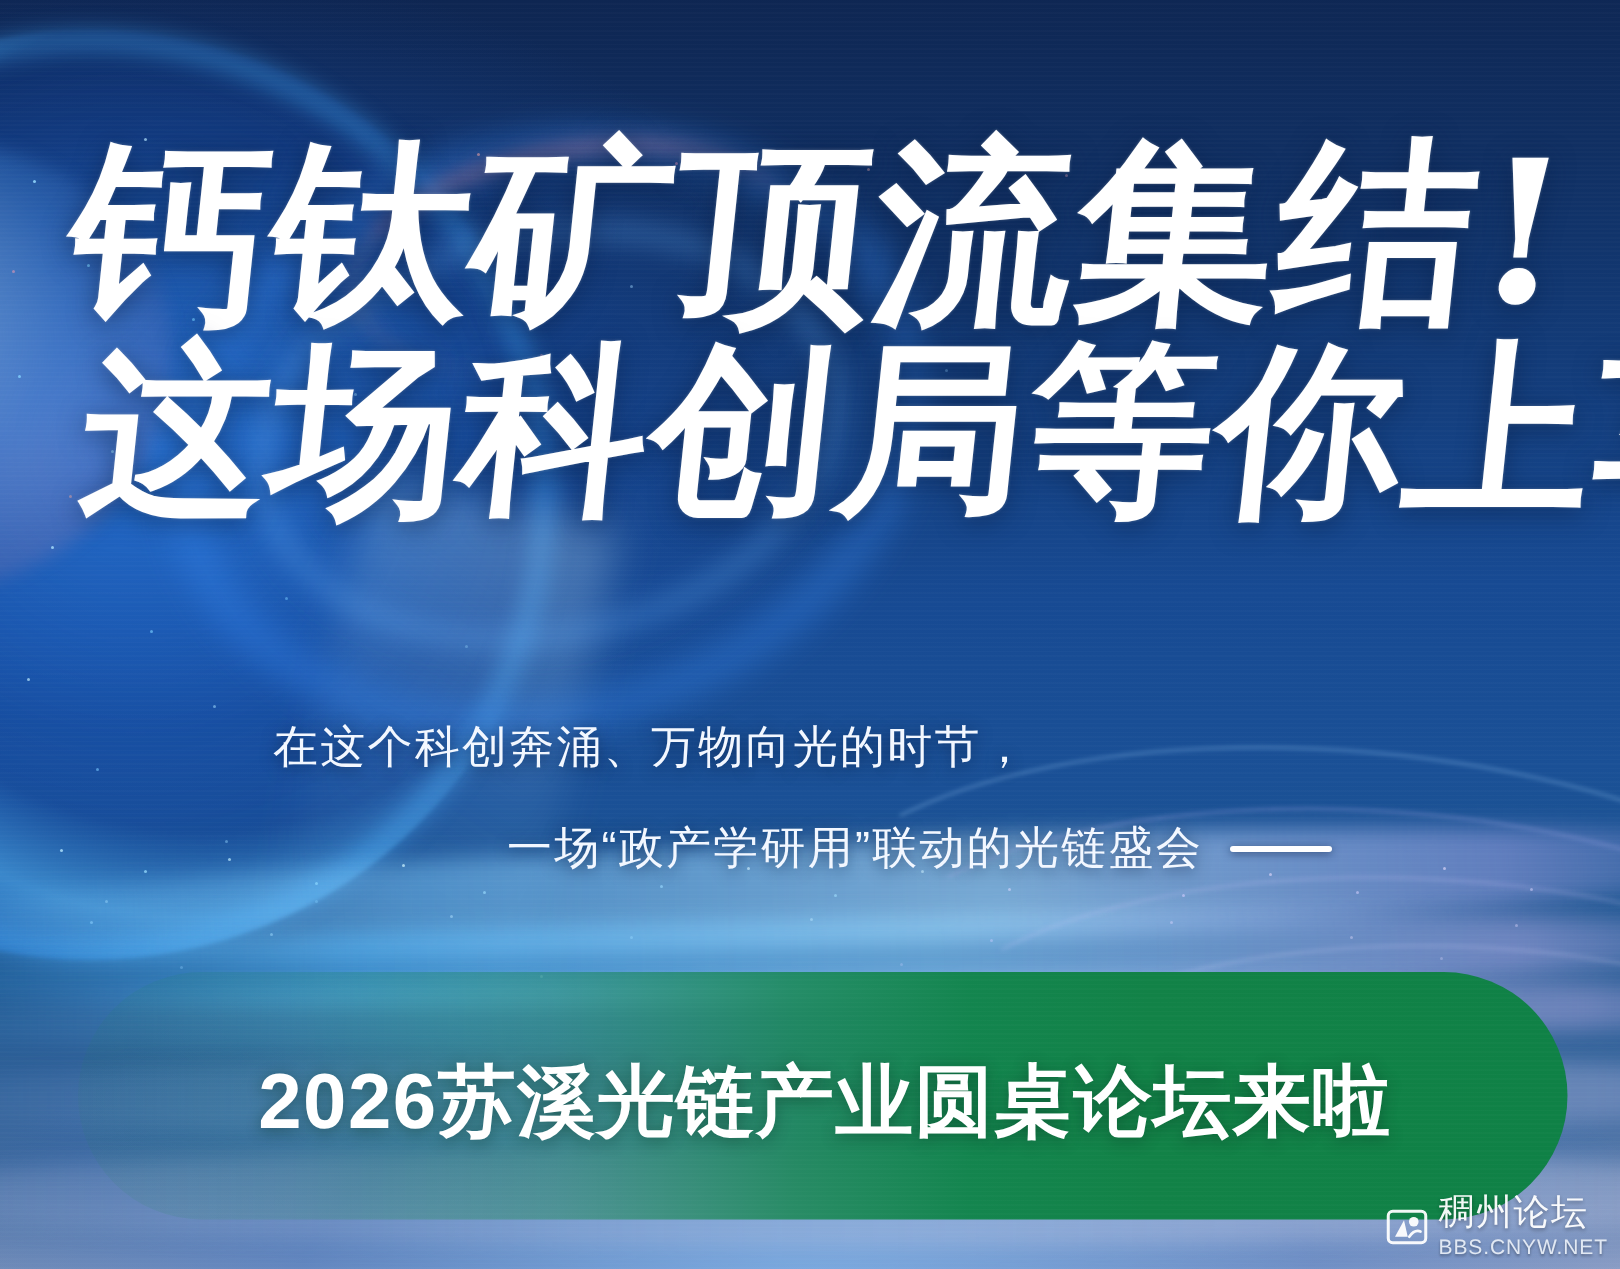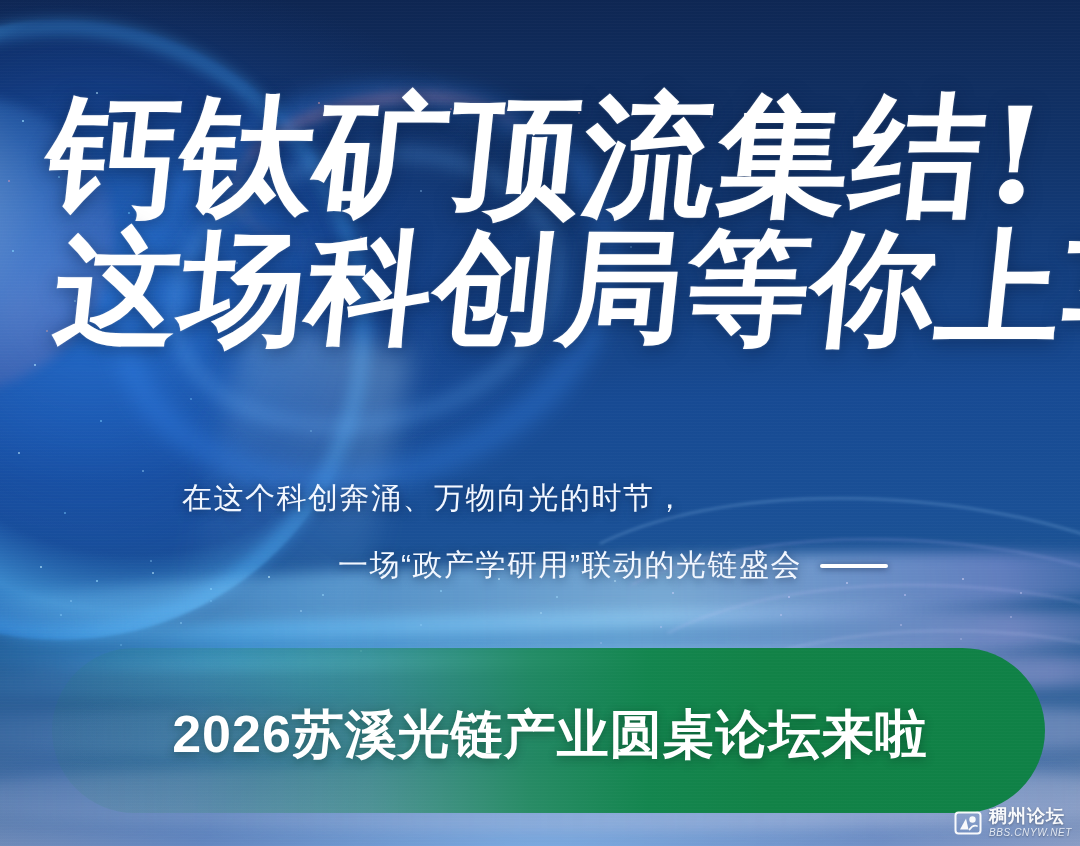"稠州论坛" .wm-name { font-size: 18px -> 24px; font-weight: 700 -> 400 }
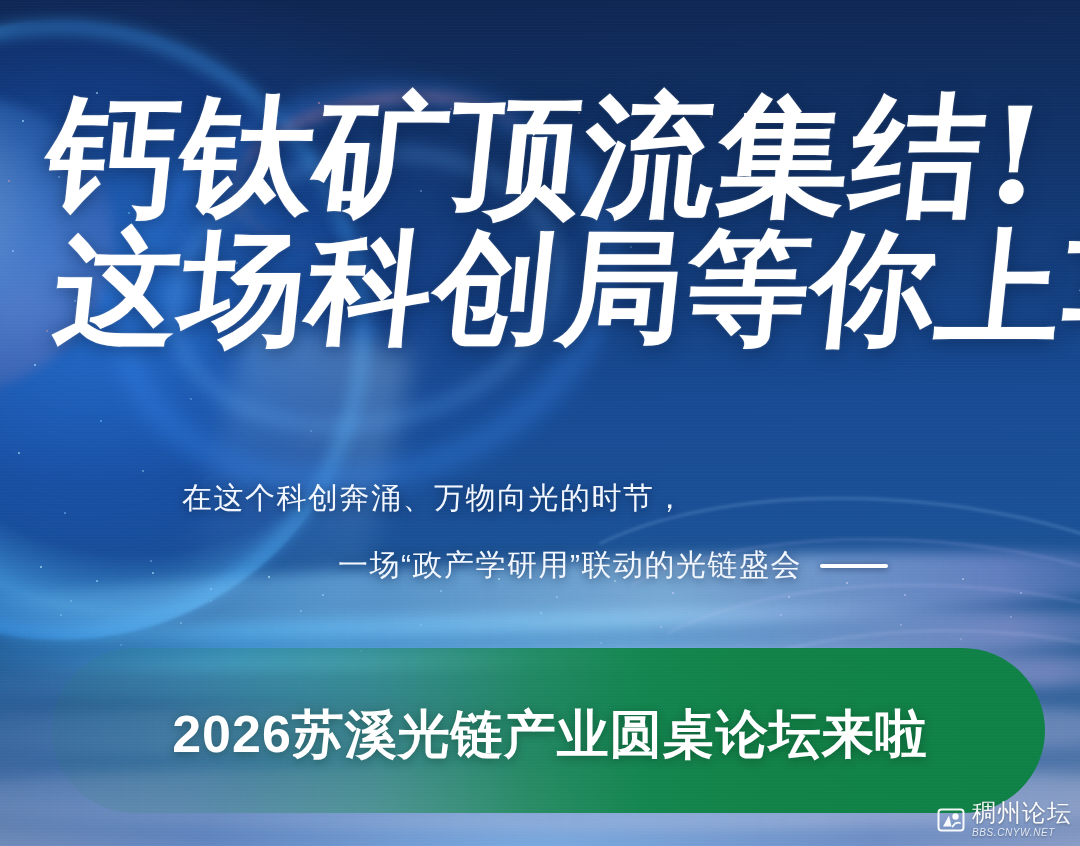"BBS.CNYW.NET" .wm-url { font-size: 10px -> 14px; font-style: italic -> none }
